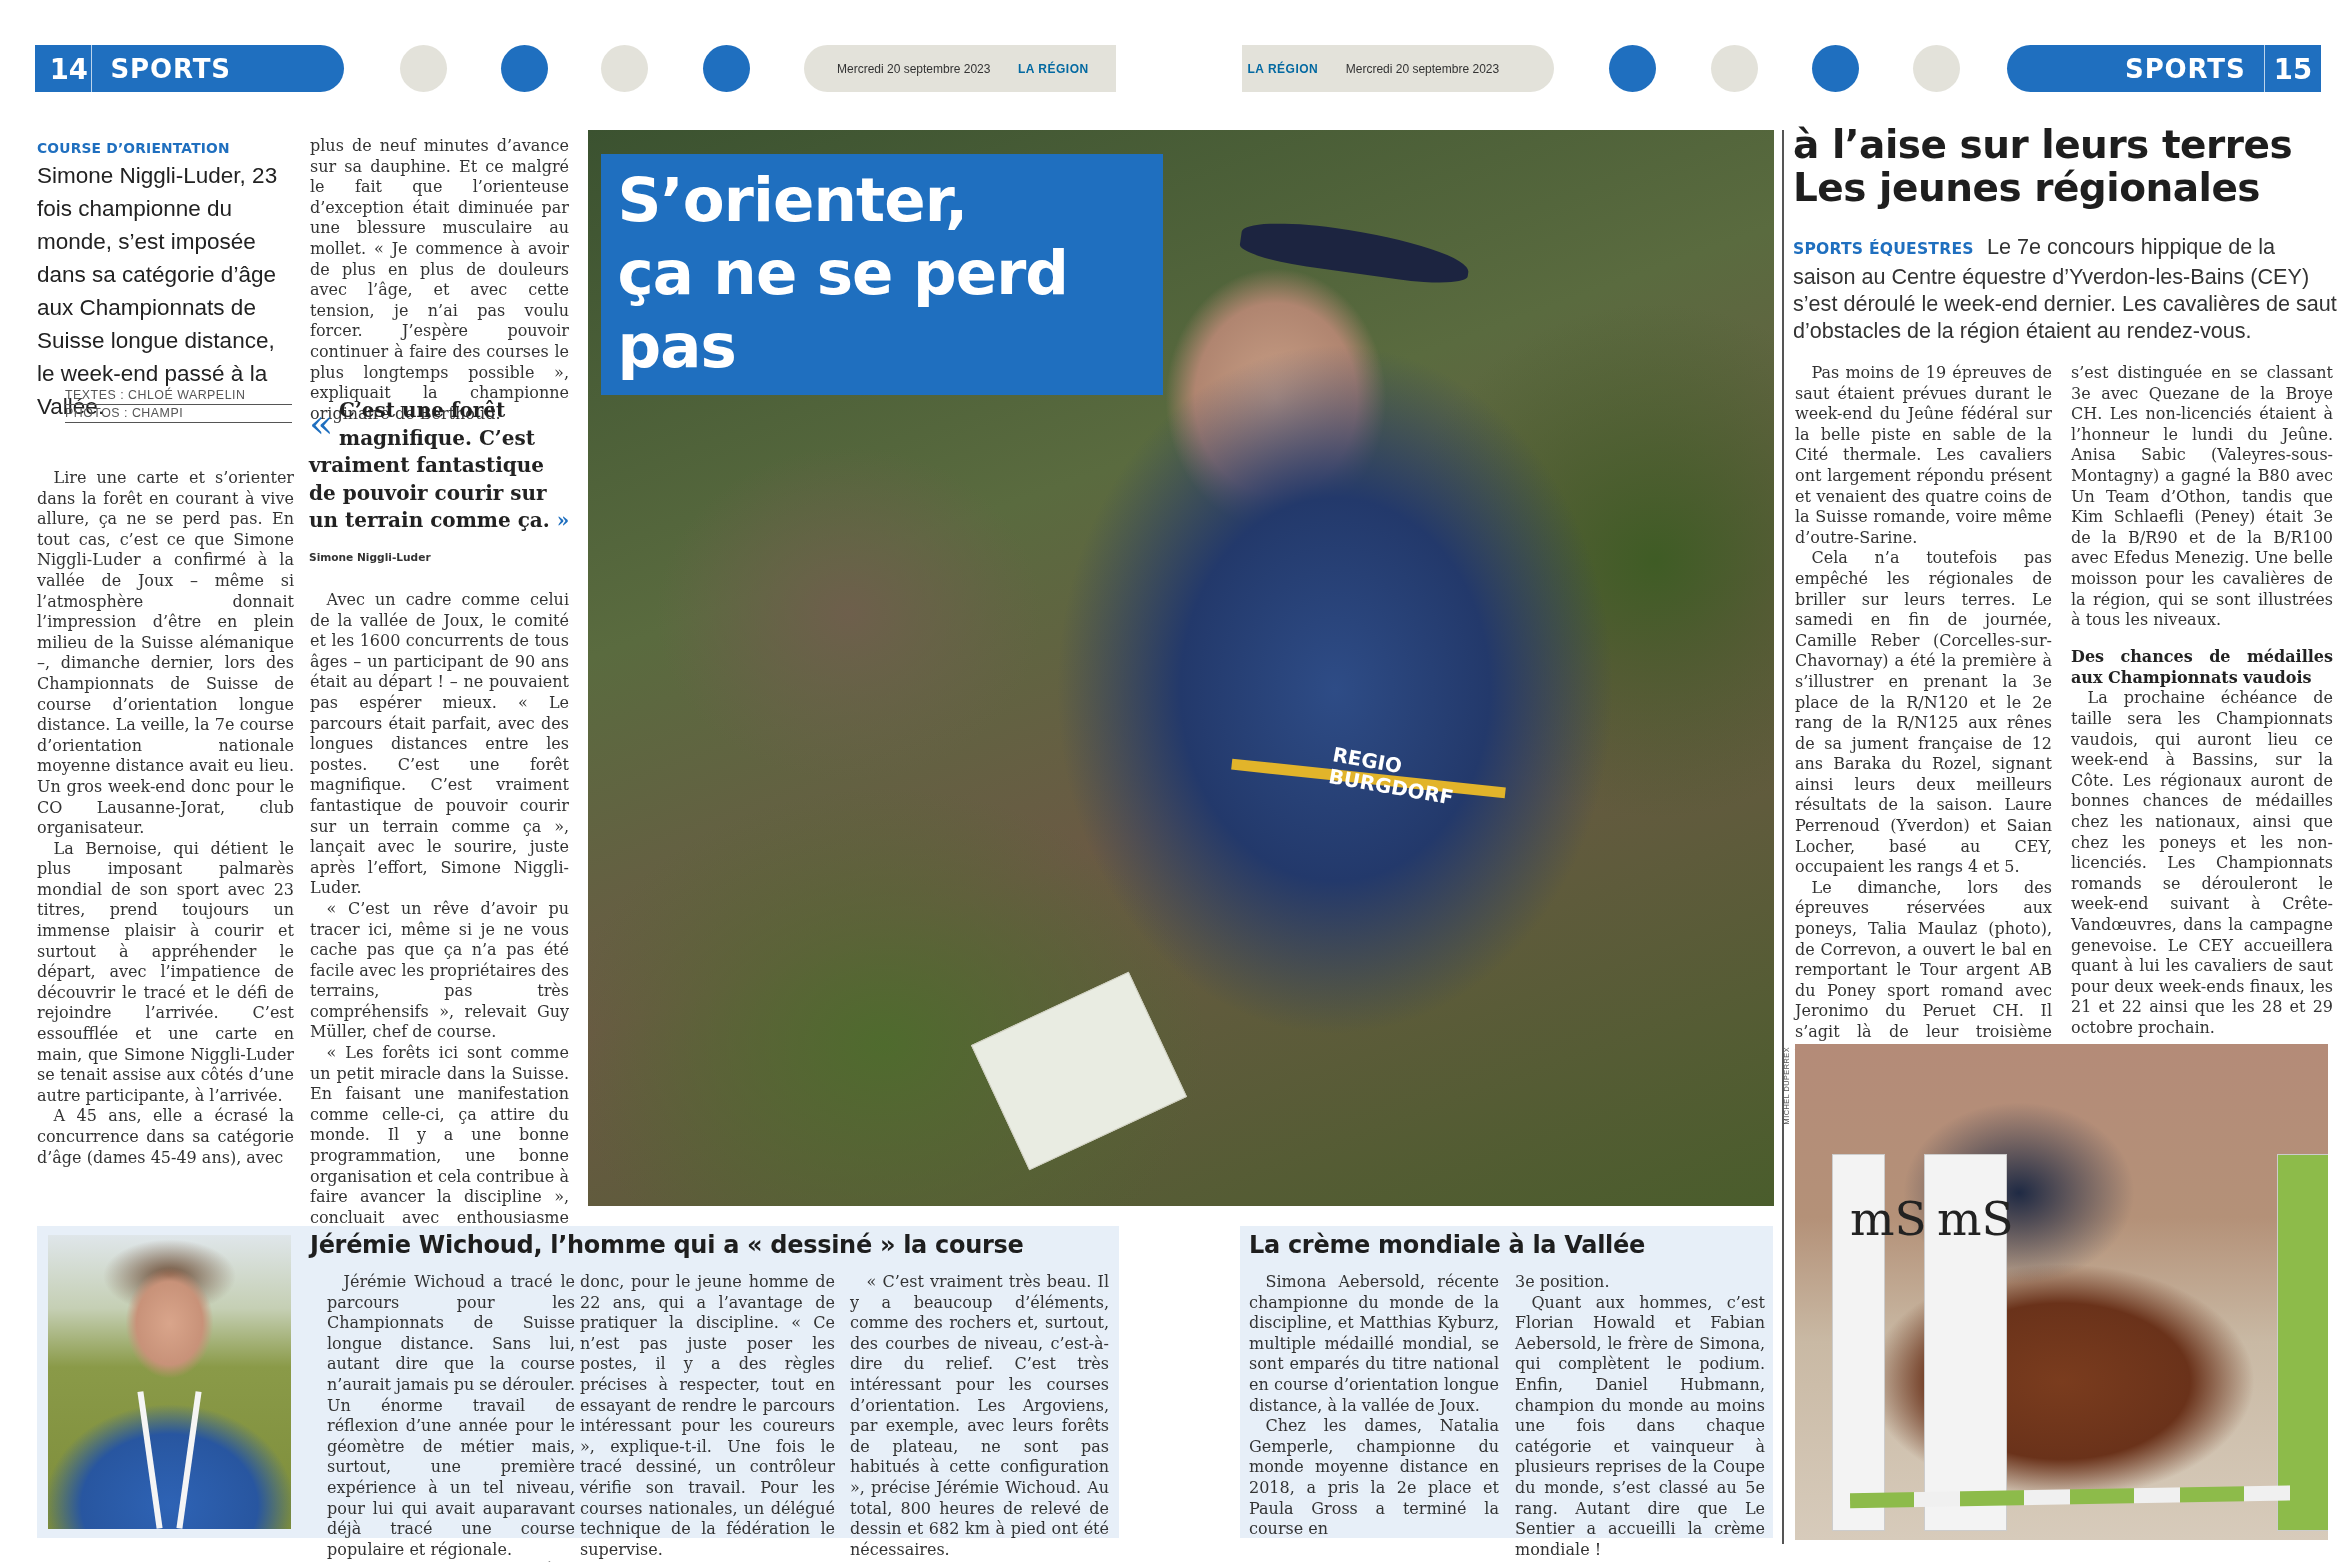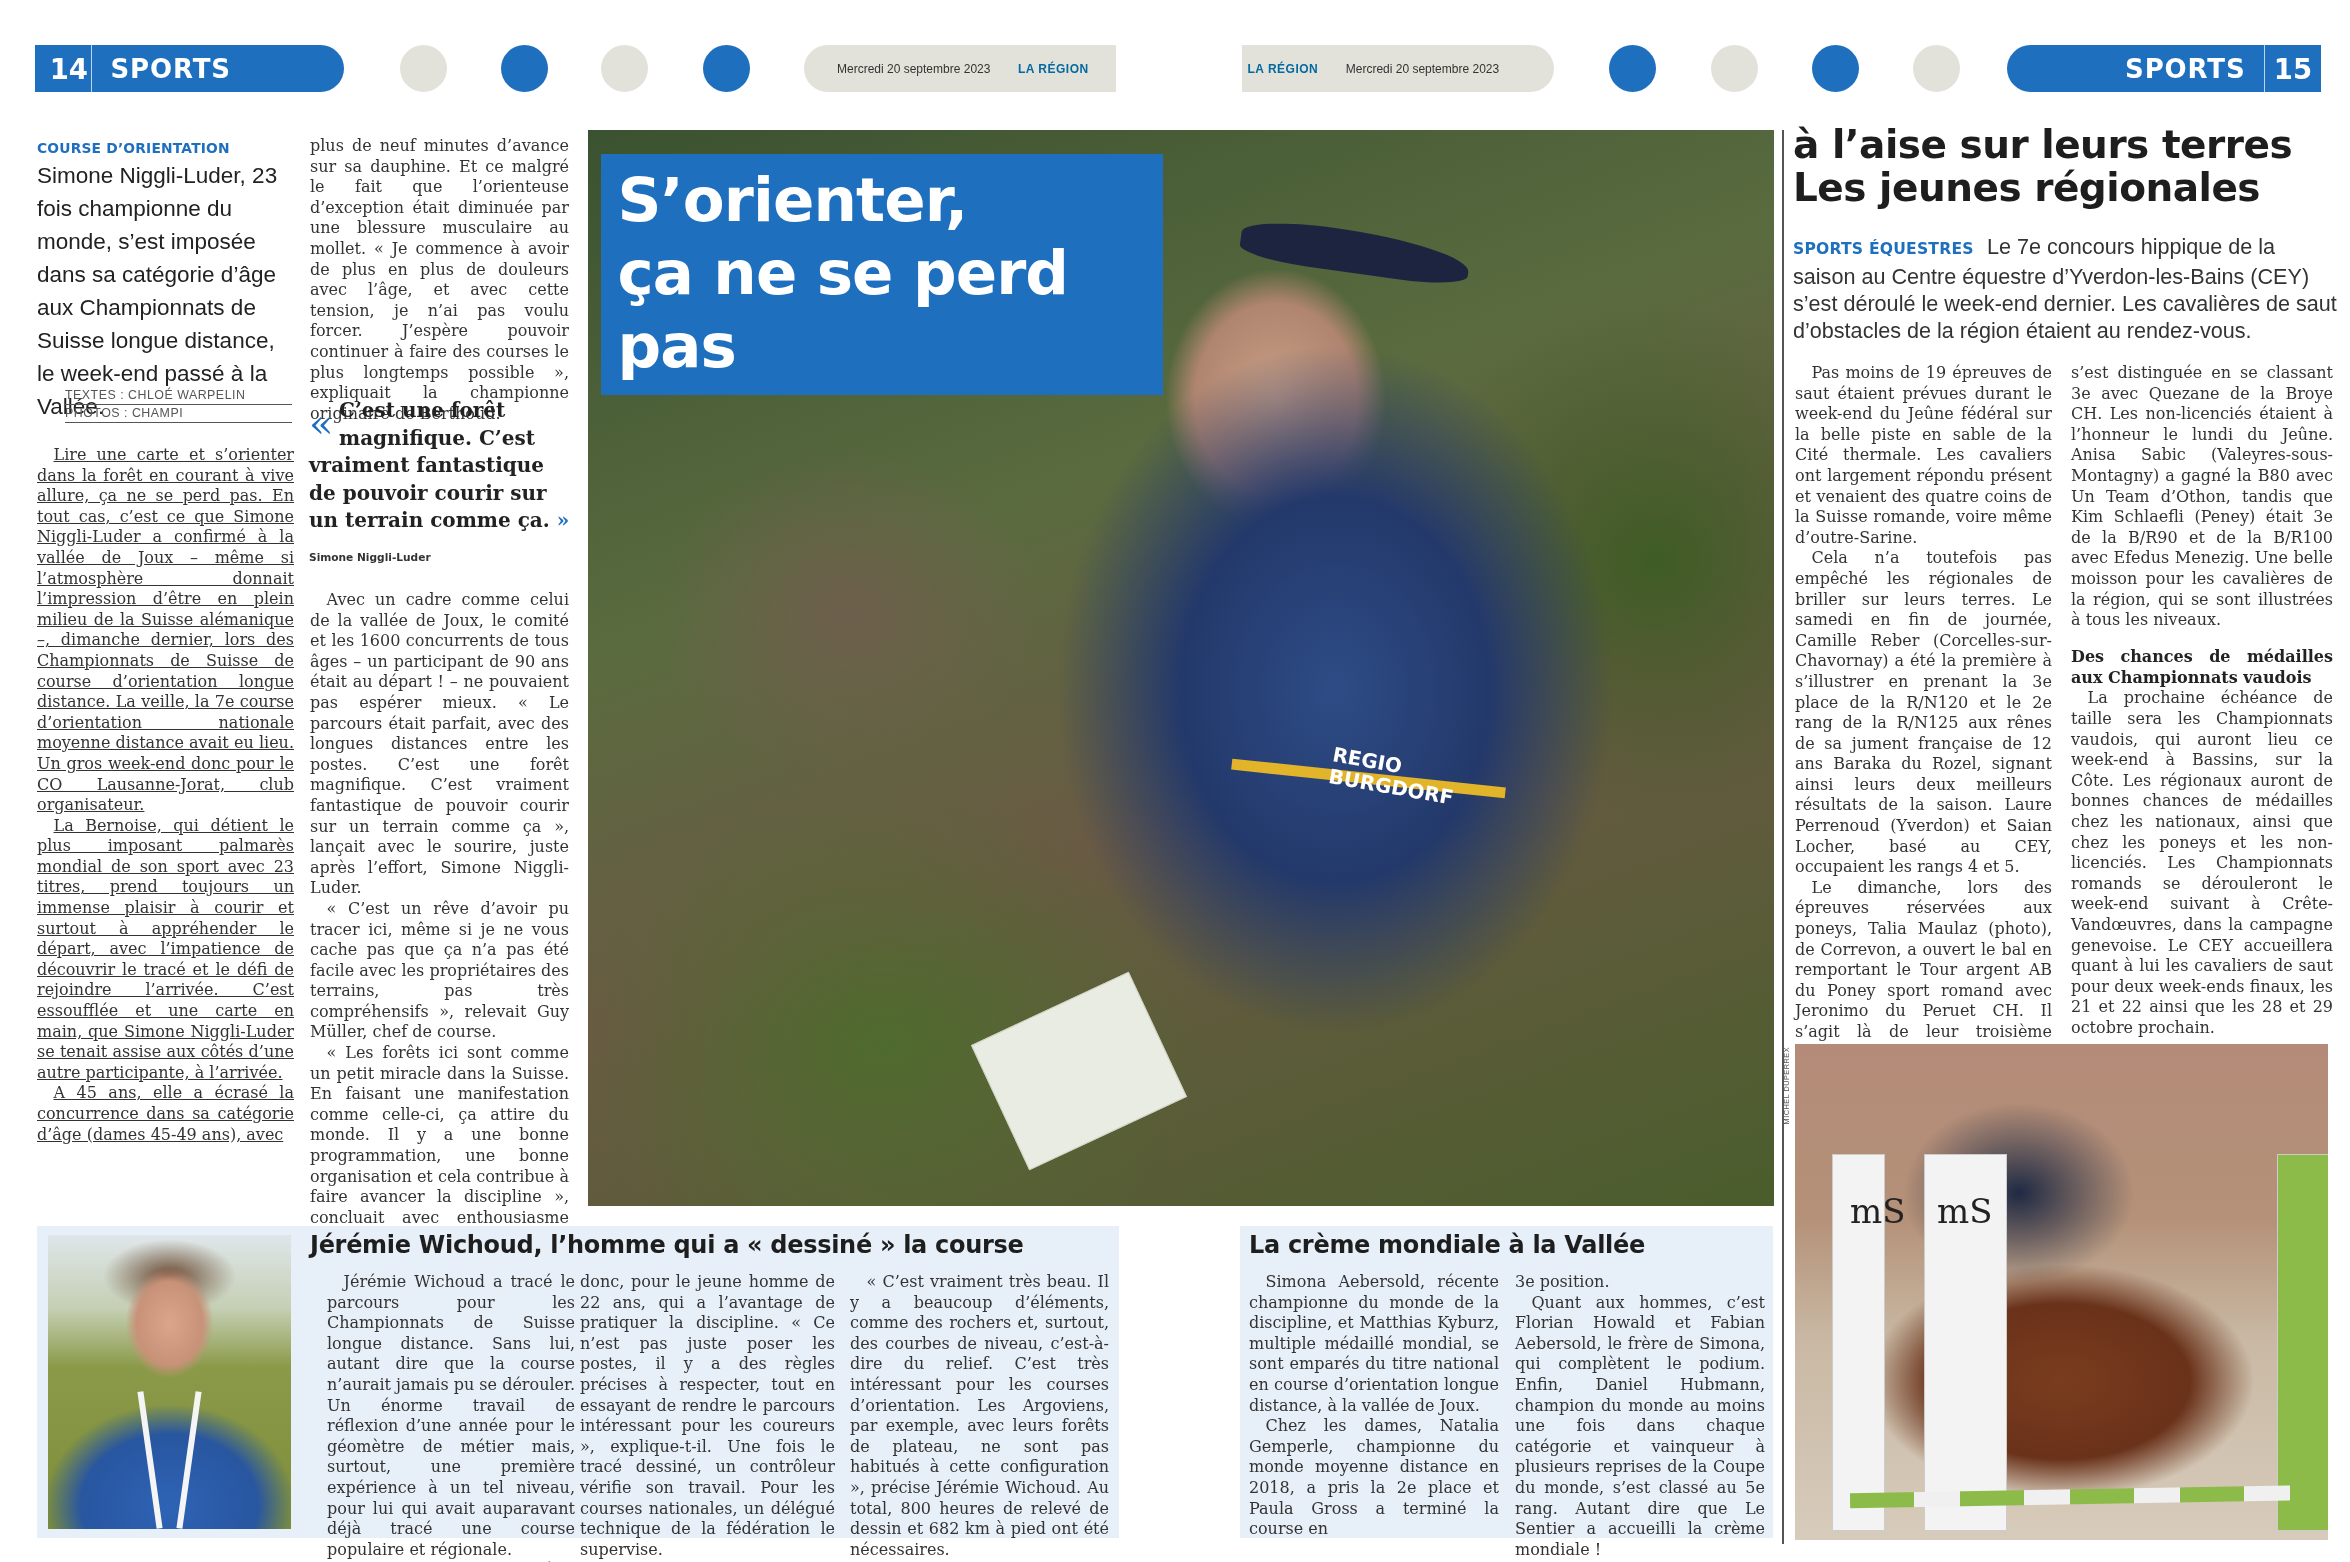"Lire une carte et s’orienter" div.col { text-decoration: underline -> none; top: 445px -> 468px }
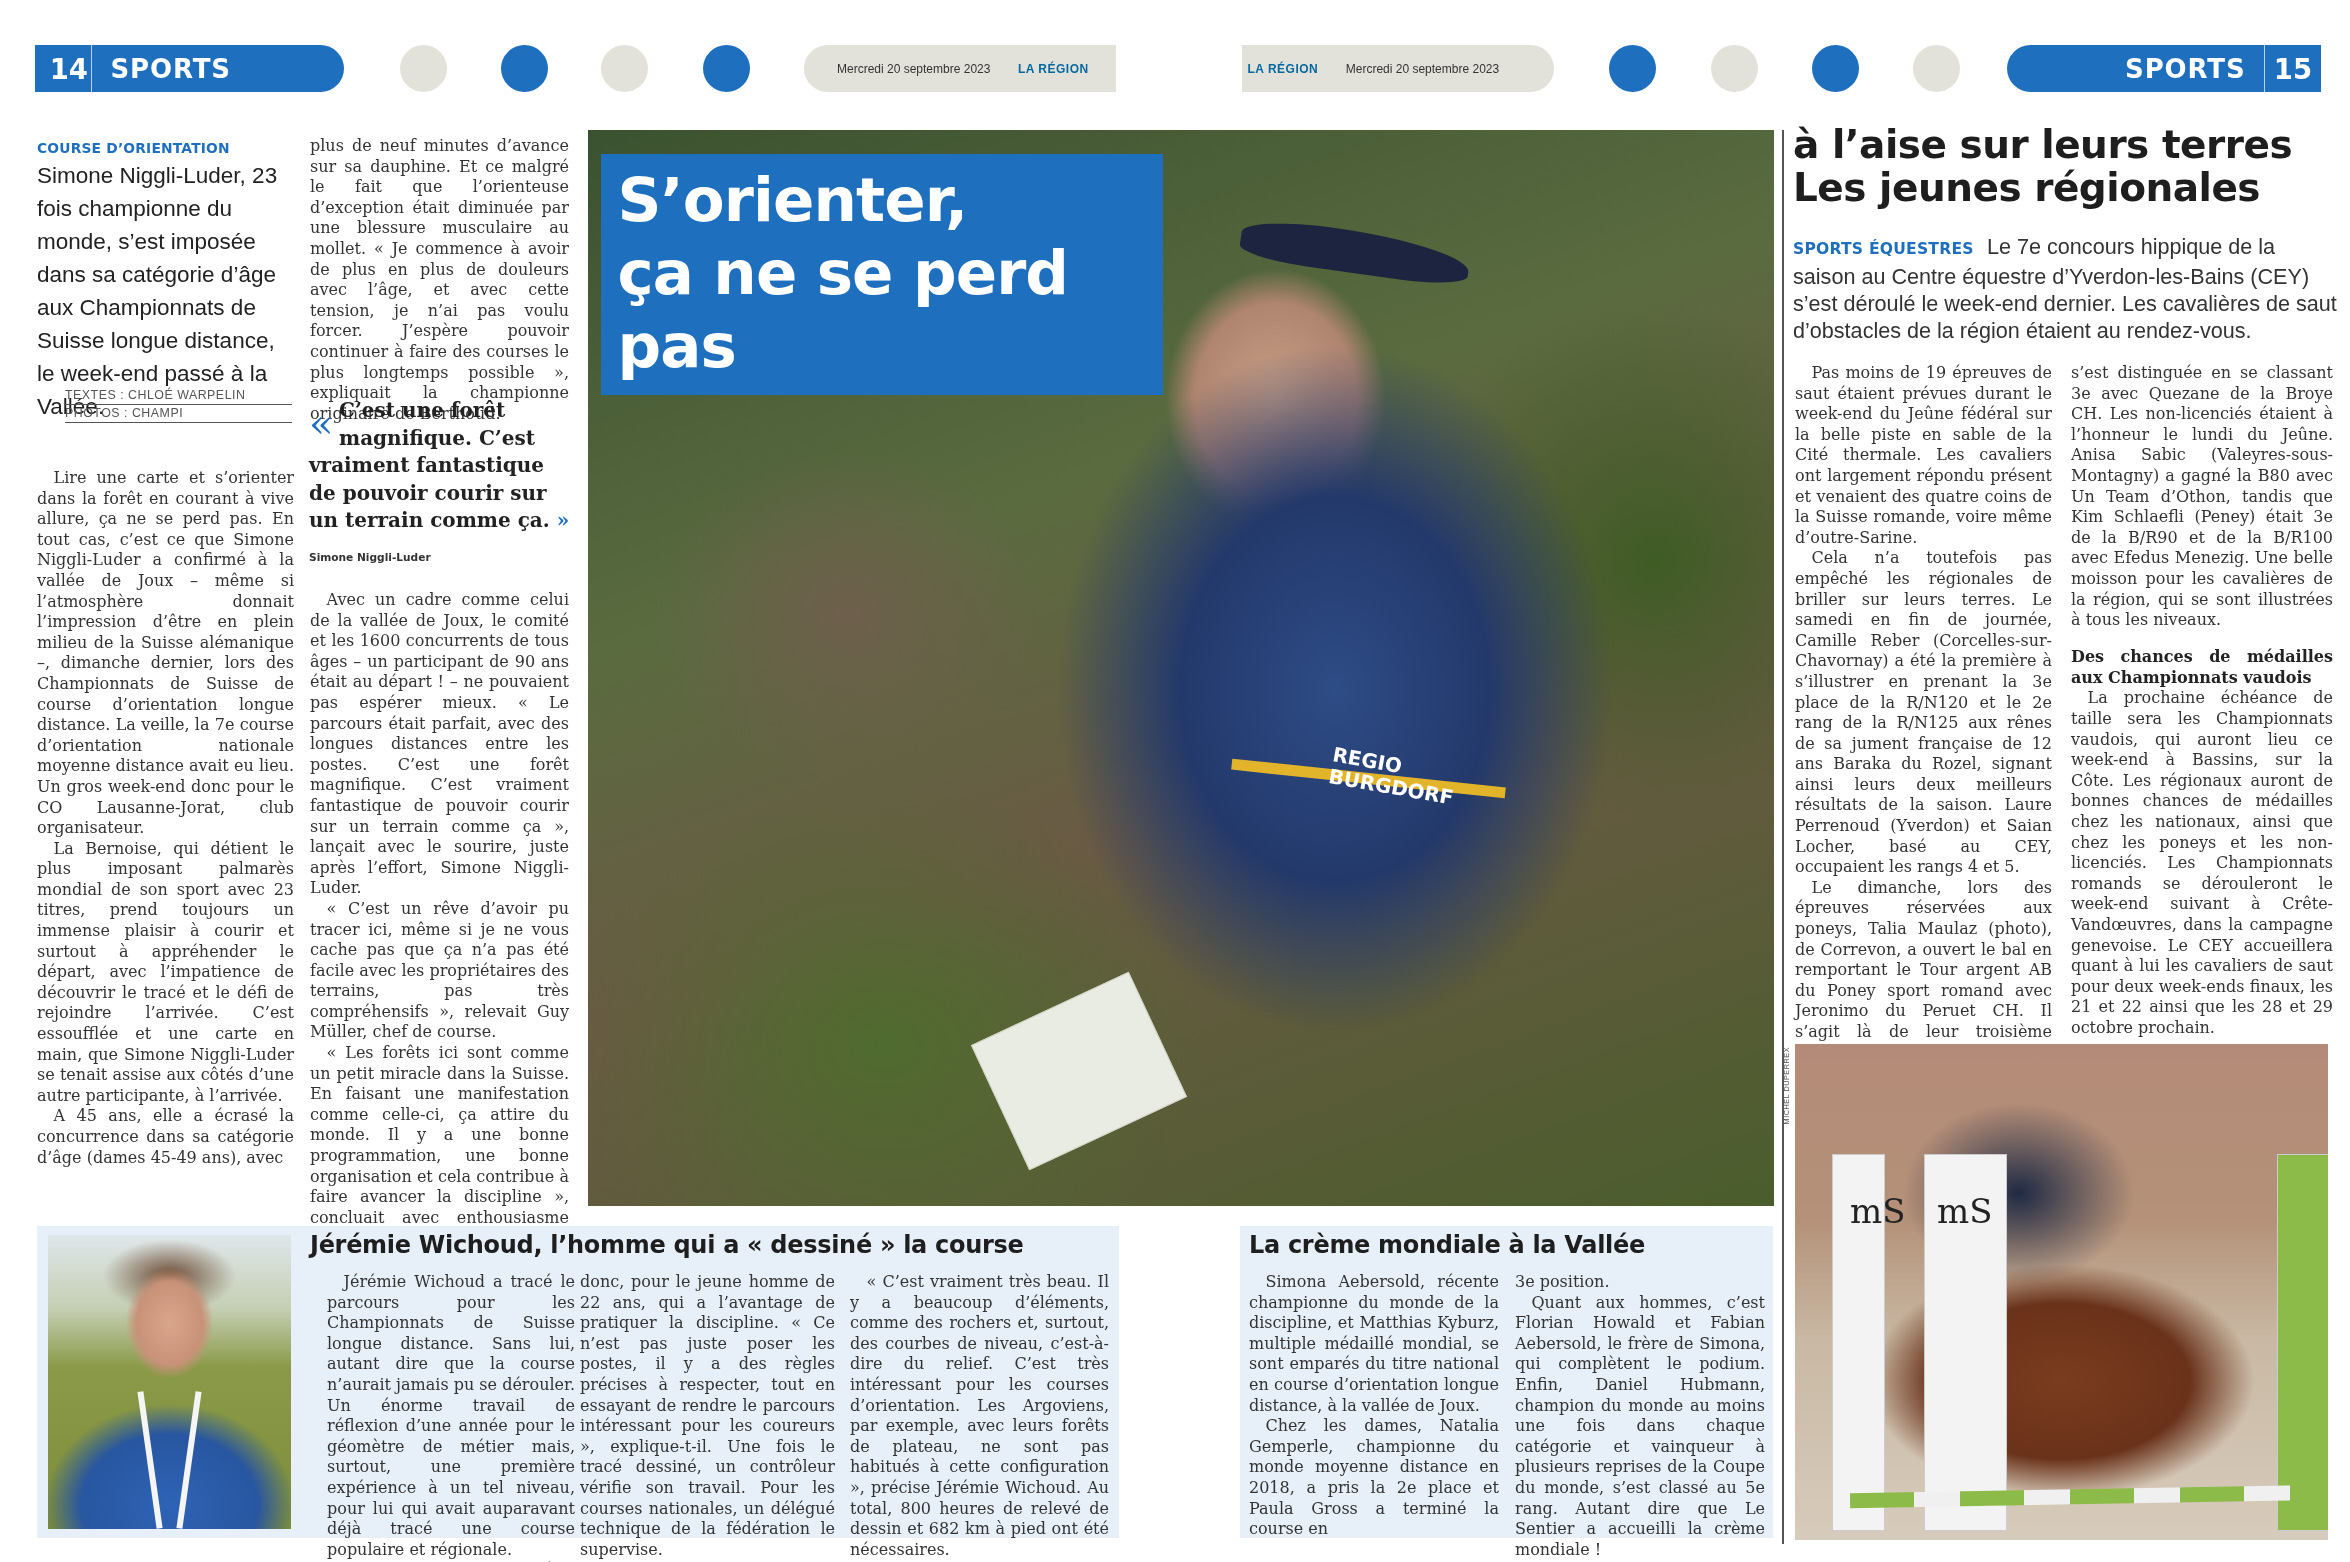"mS" .ms-logo { font-size: 34px -> 47px }
